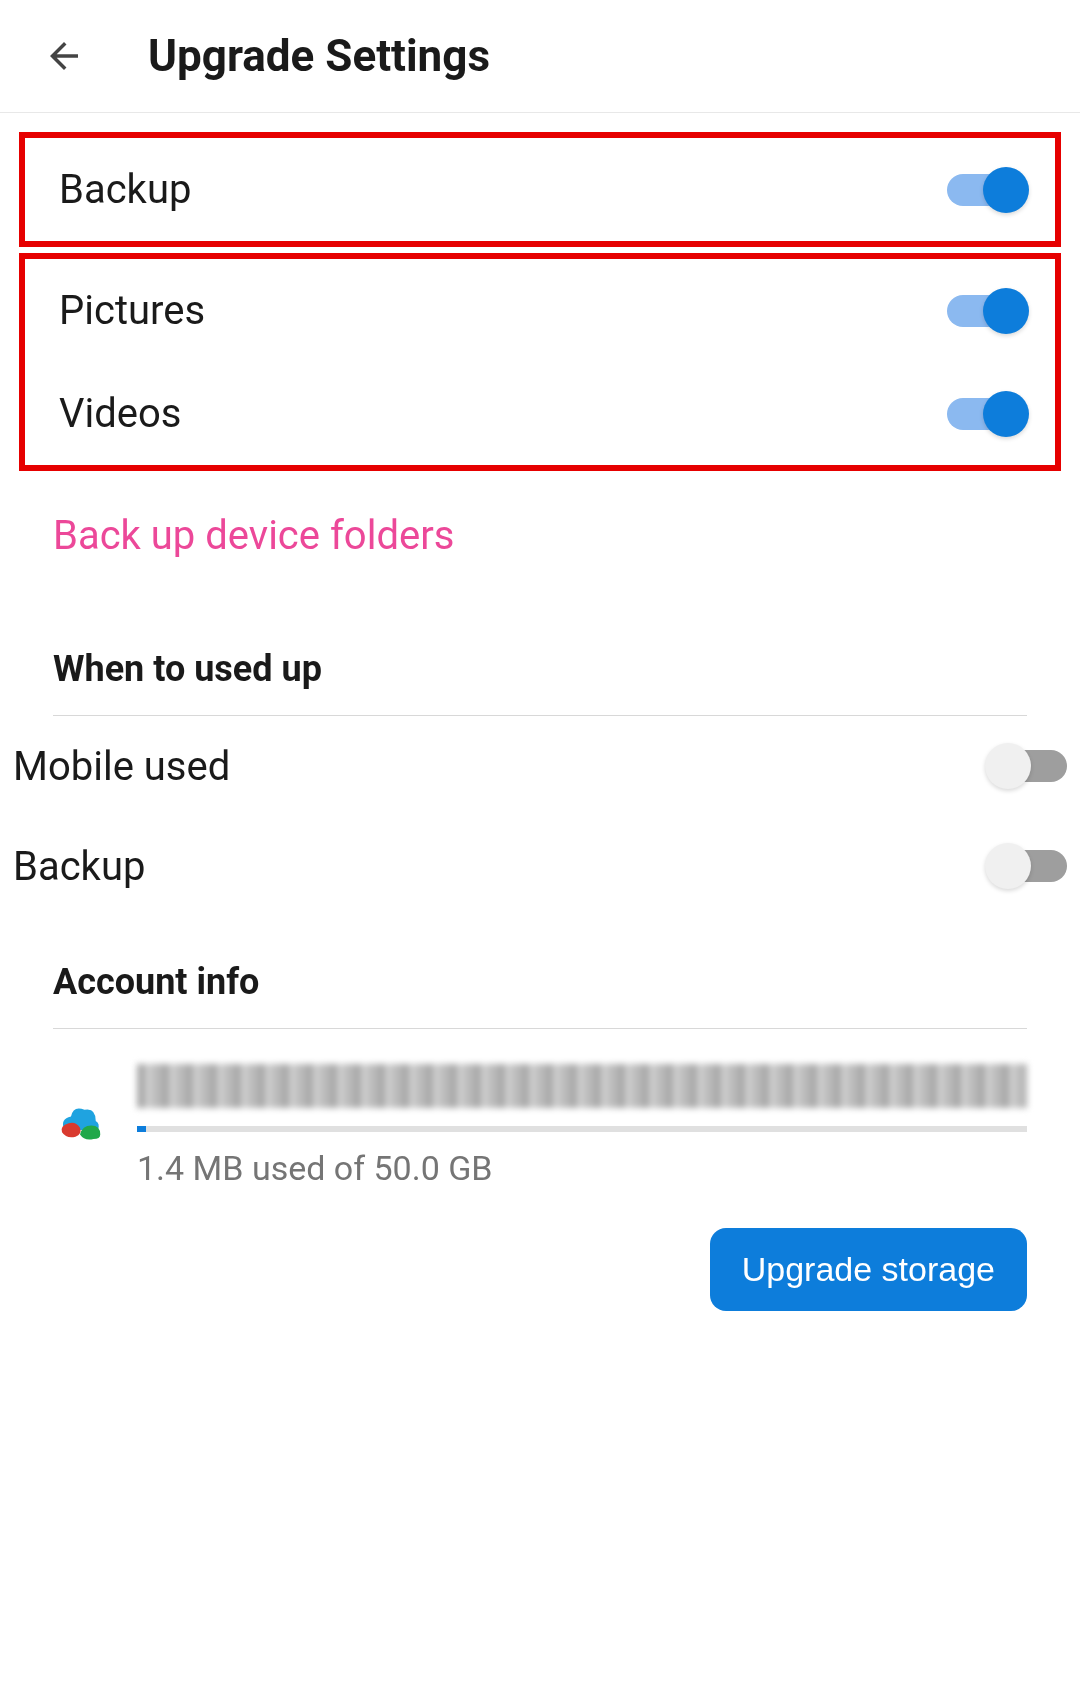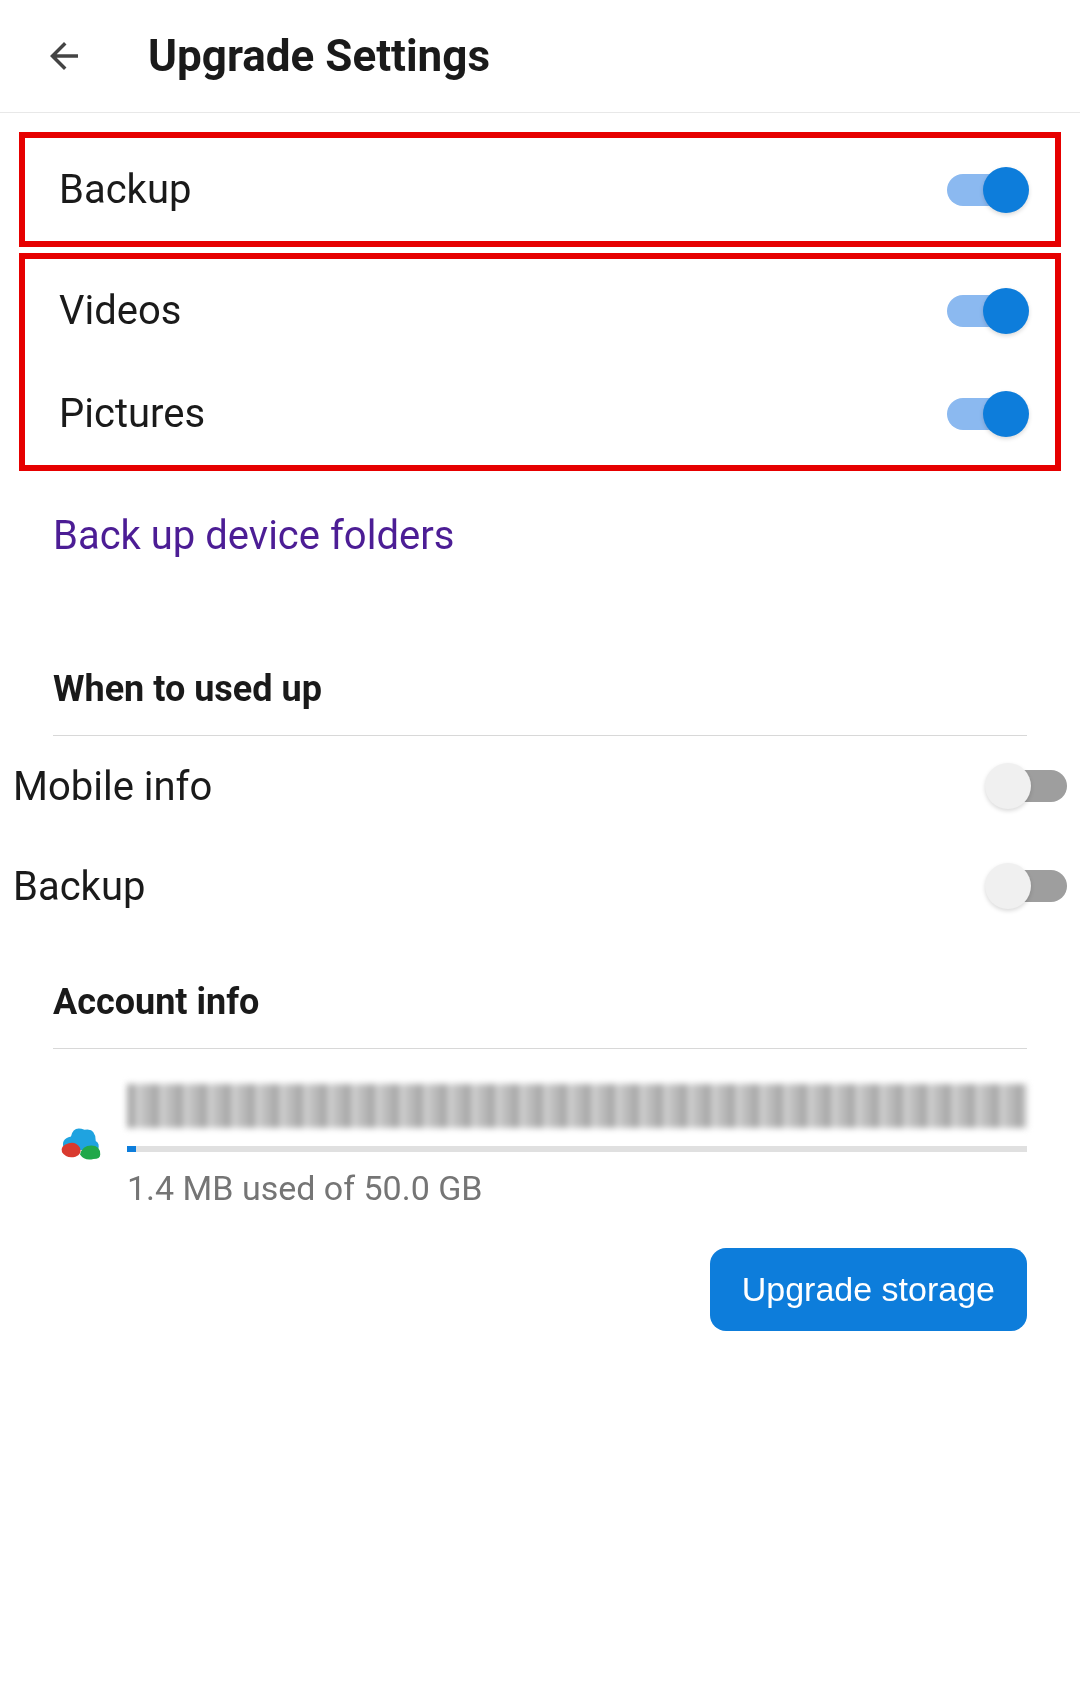"Videos" div.row { order: before "Pictures" -> after "Pictures" }
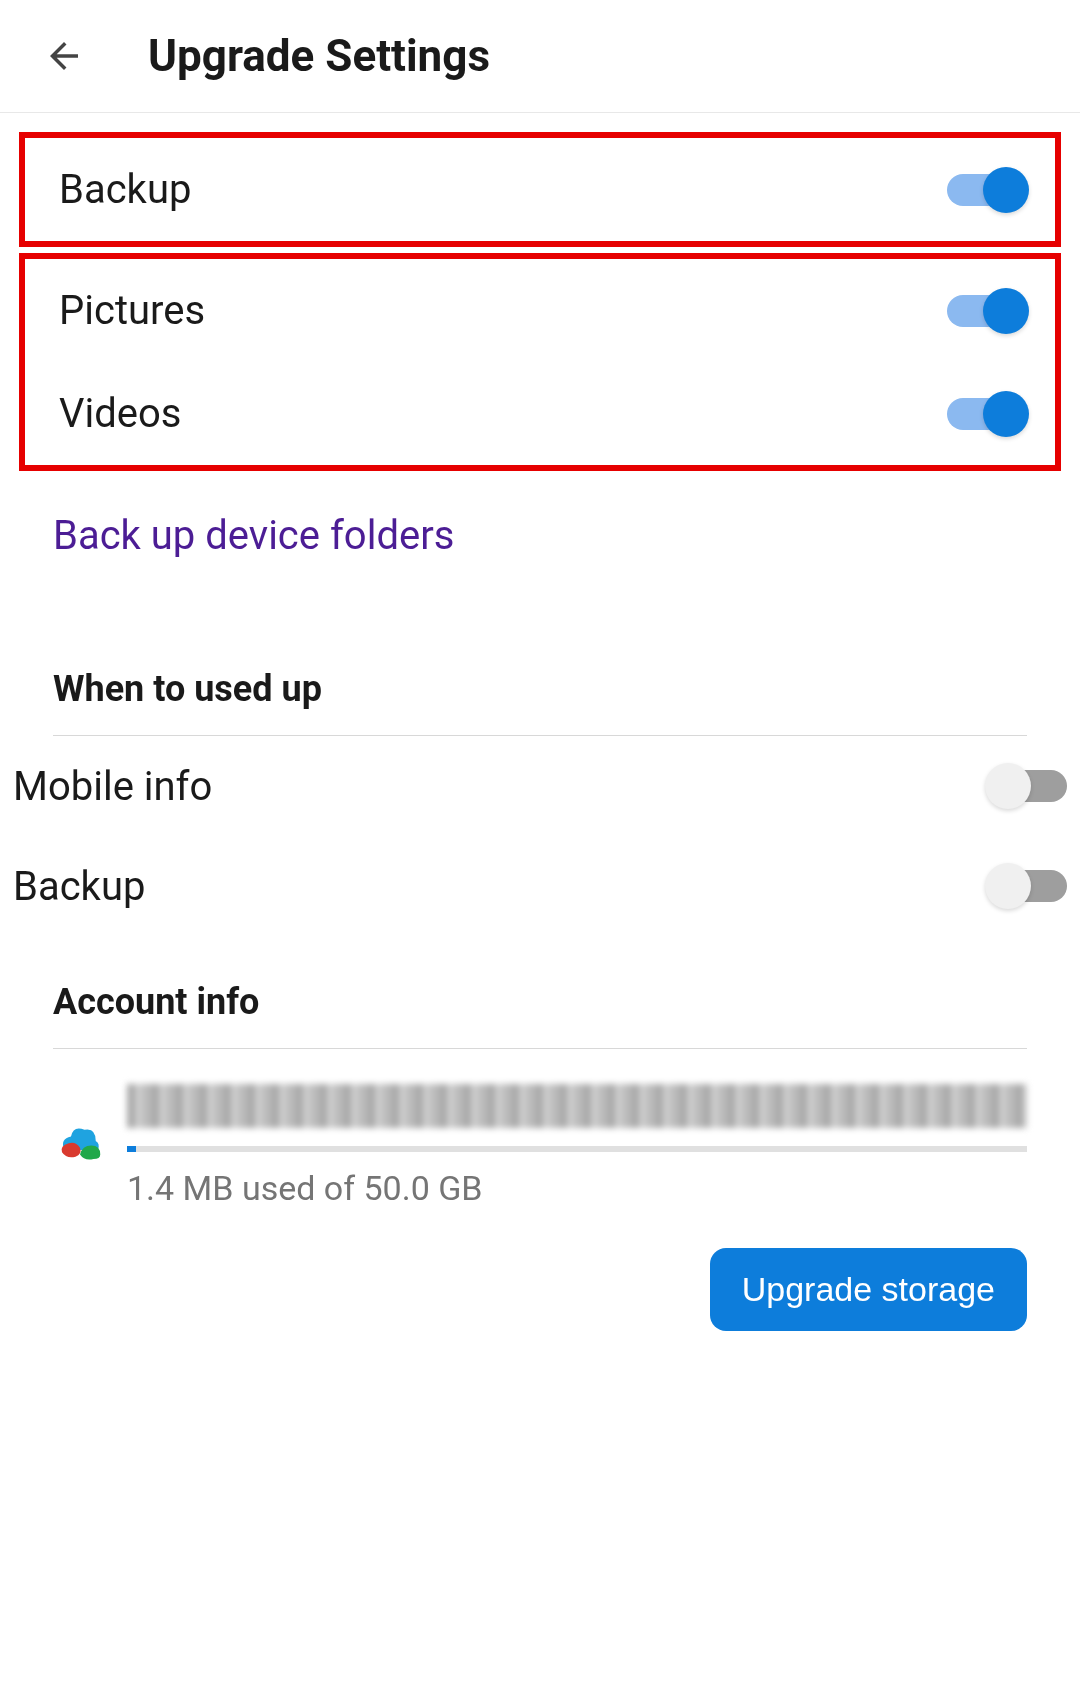"Back up device folders" .folders-title { color: #4c1d95 -> #ec4899; margin-bottom: 24px -> 4px }
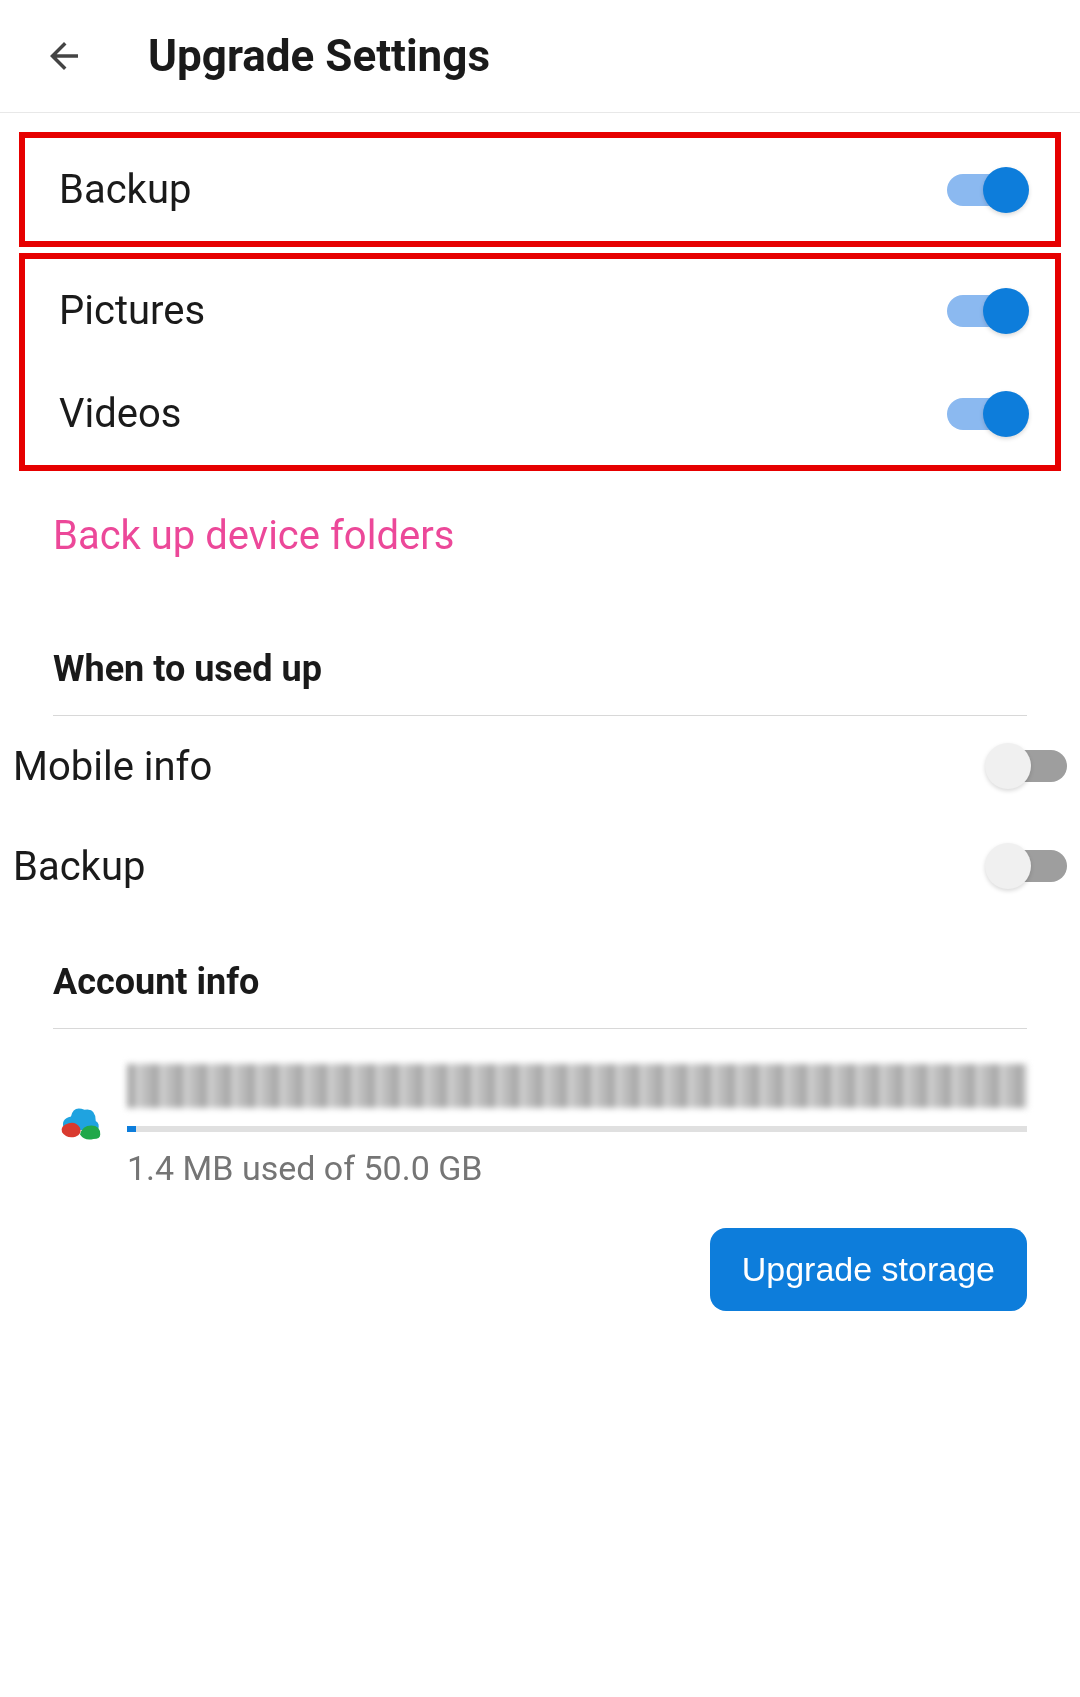"Mobile info" div.row-label { text: info -> used }
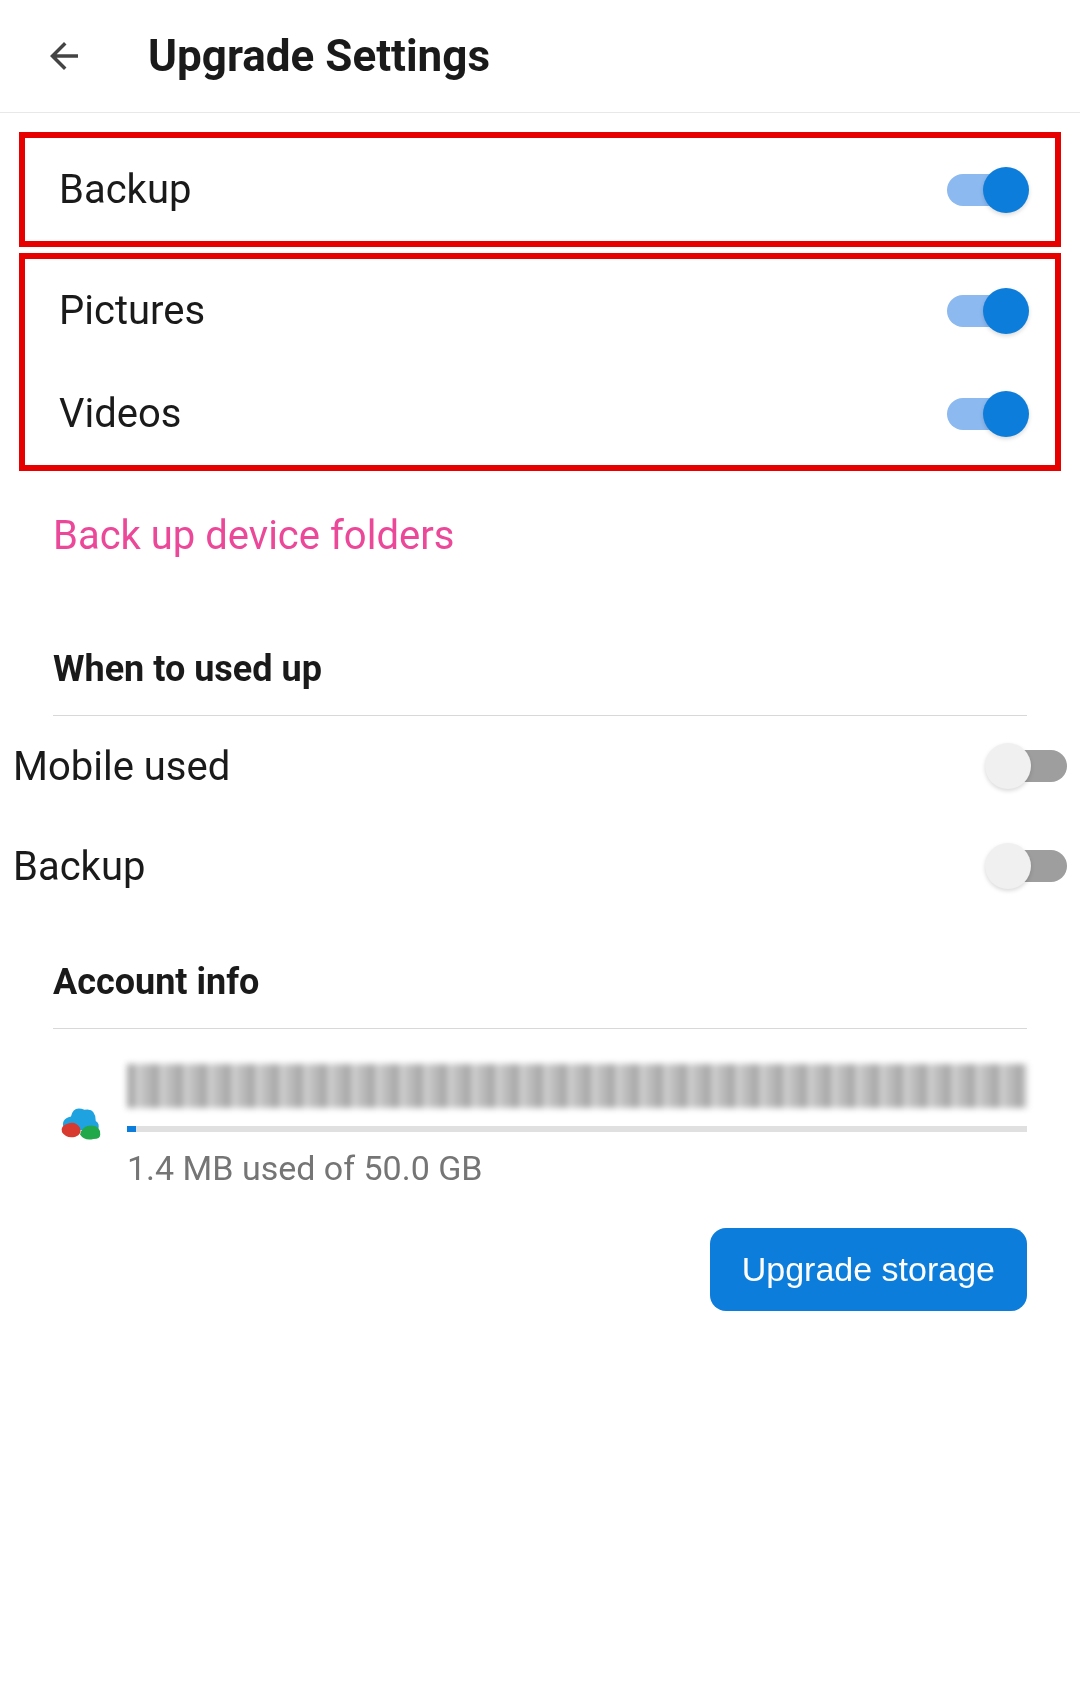"1.4 MB used of 50.0" .account-section { gap: 20px -> 30px }
